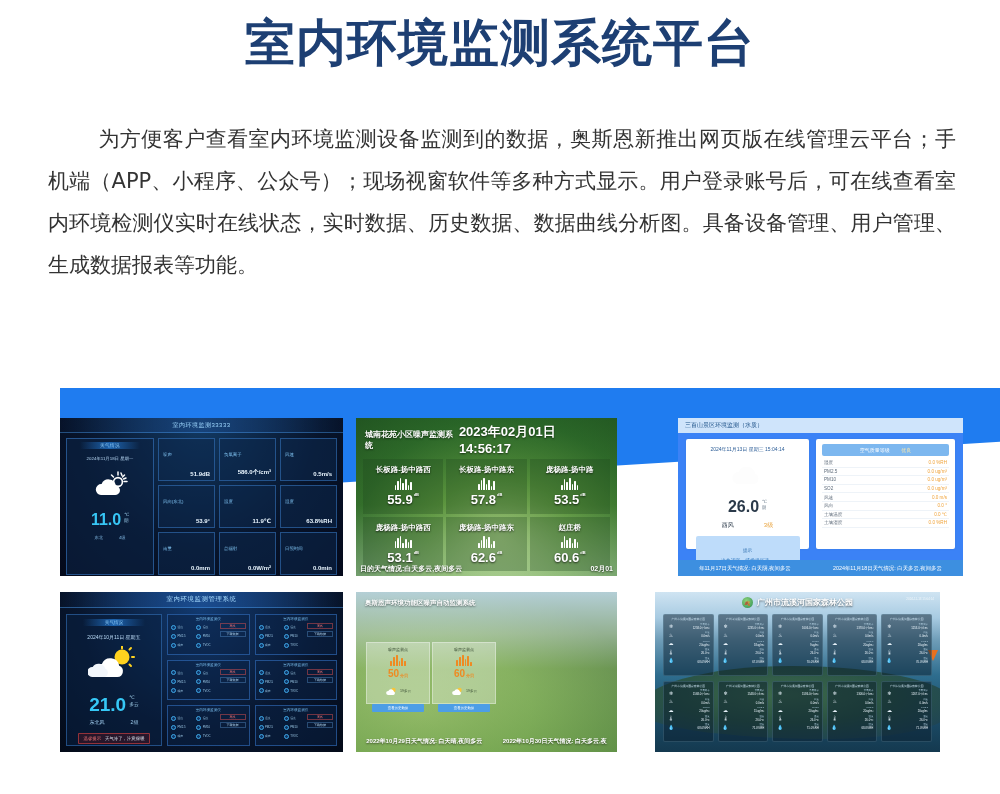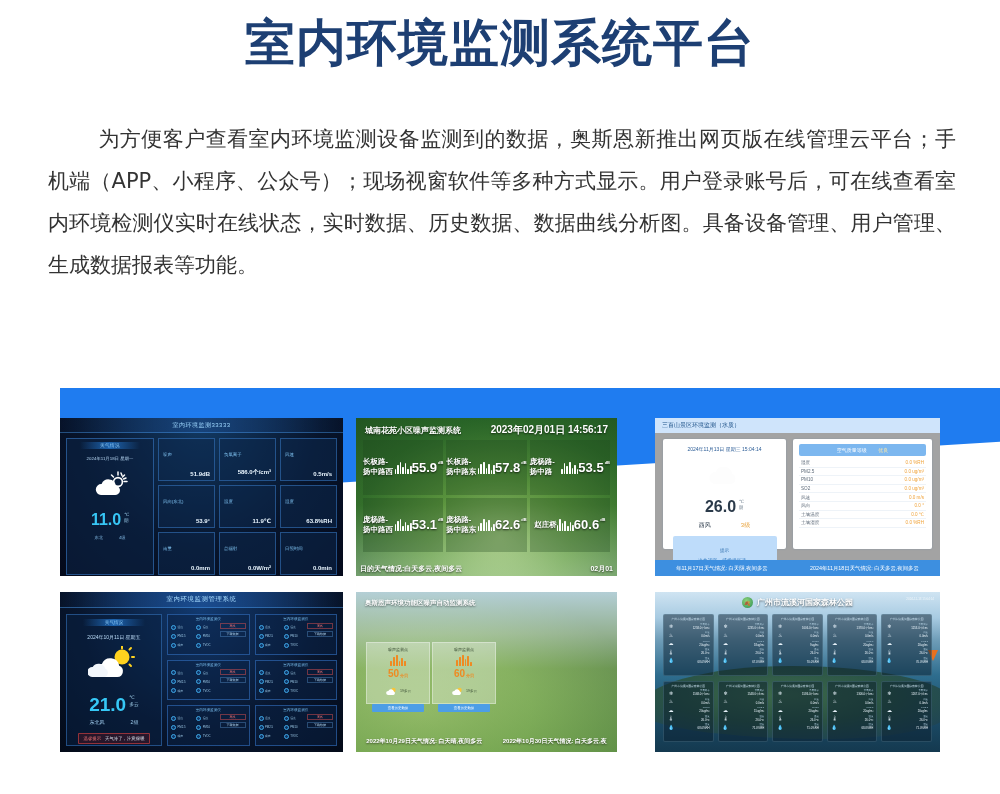"2023年02月01日 14:56:17" .p2-clock { font-size: 10px -> 13px }
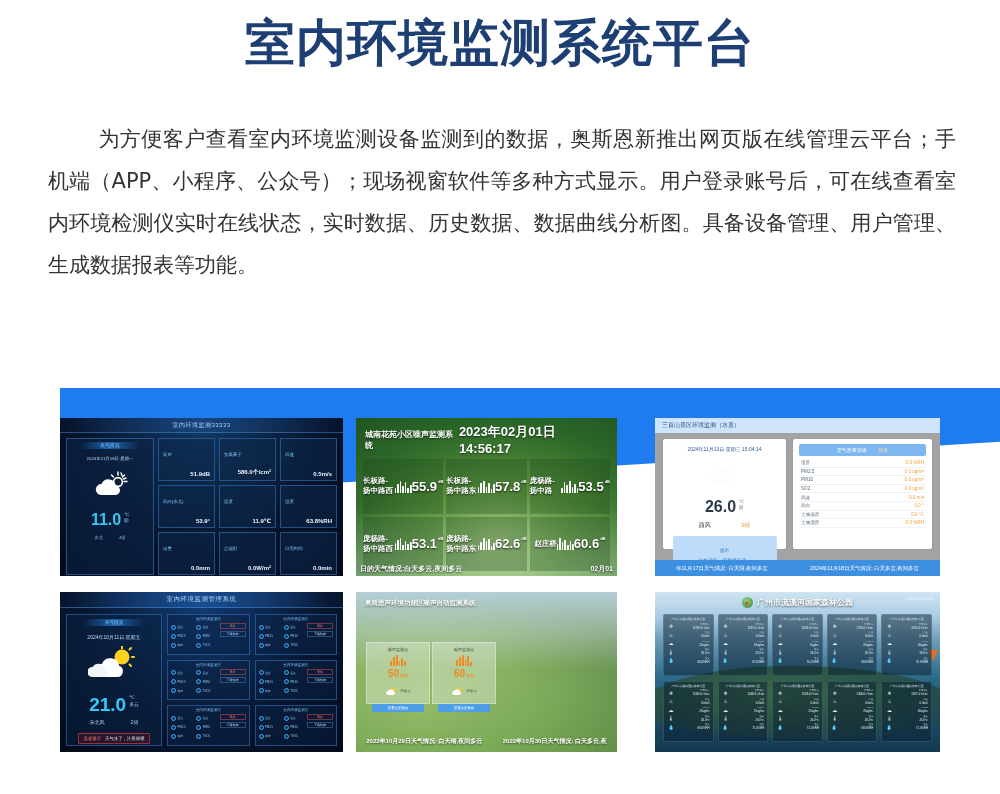"长板路-扬中路西" .p2-cell { flex-direction: row -> column }
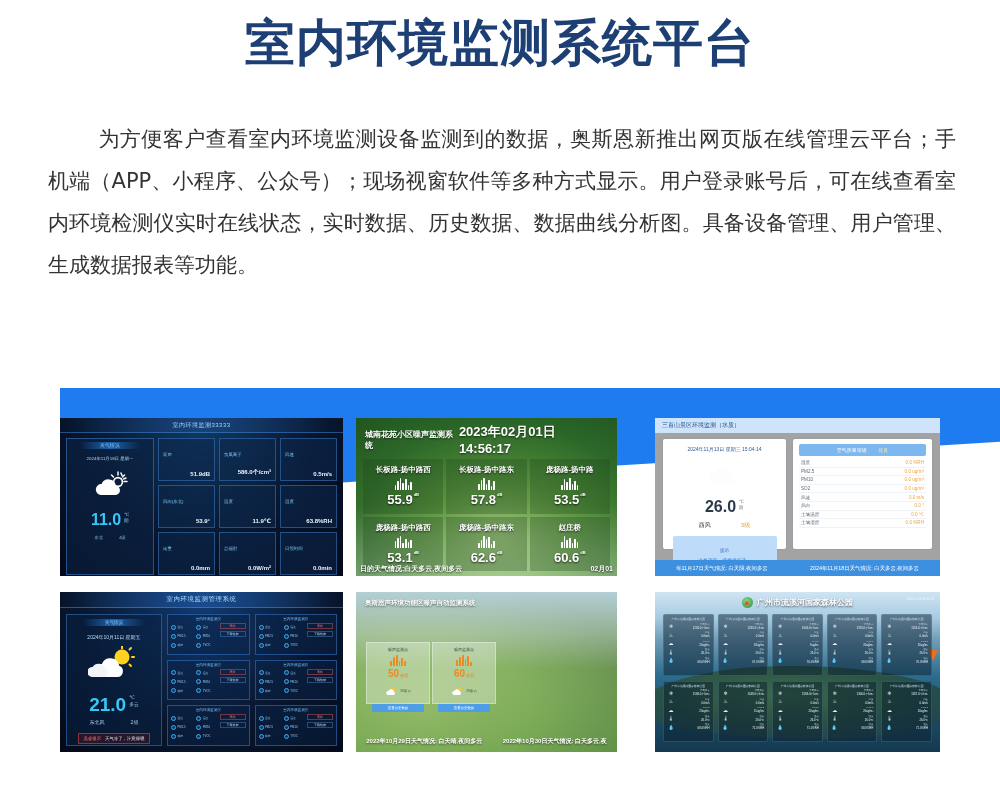"26.0" .p3 { background: #a3a3a3 -> #3b82f6; margin-left: none -> 23px }
